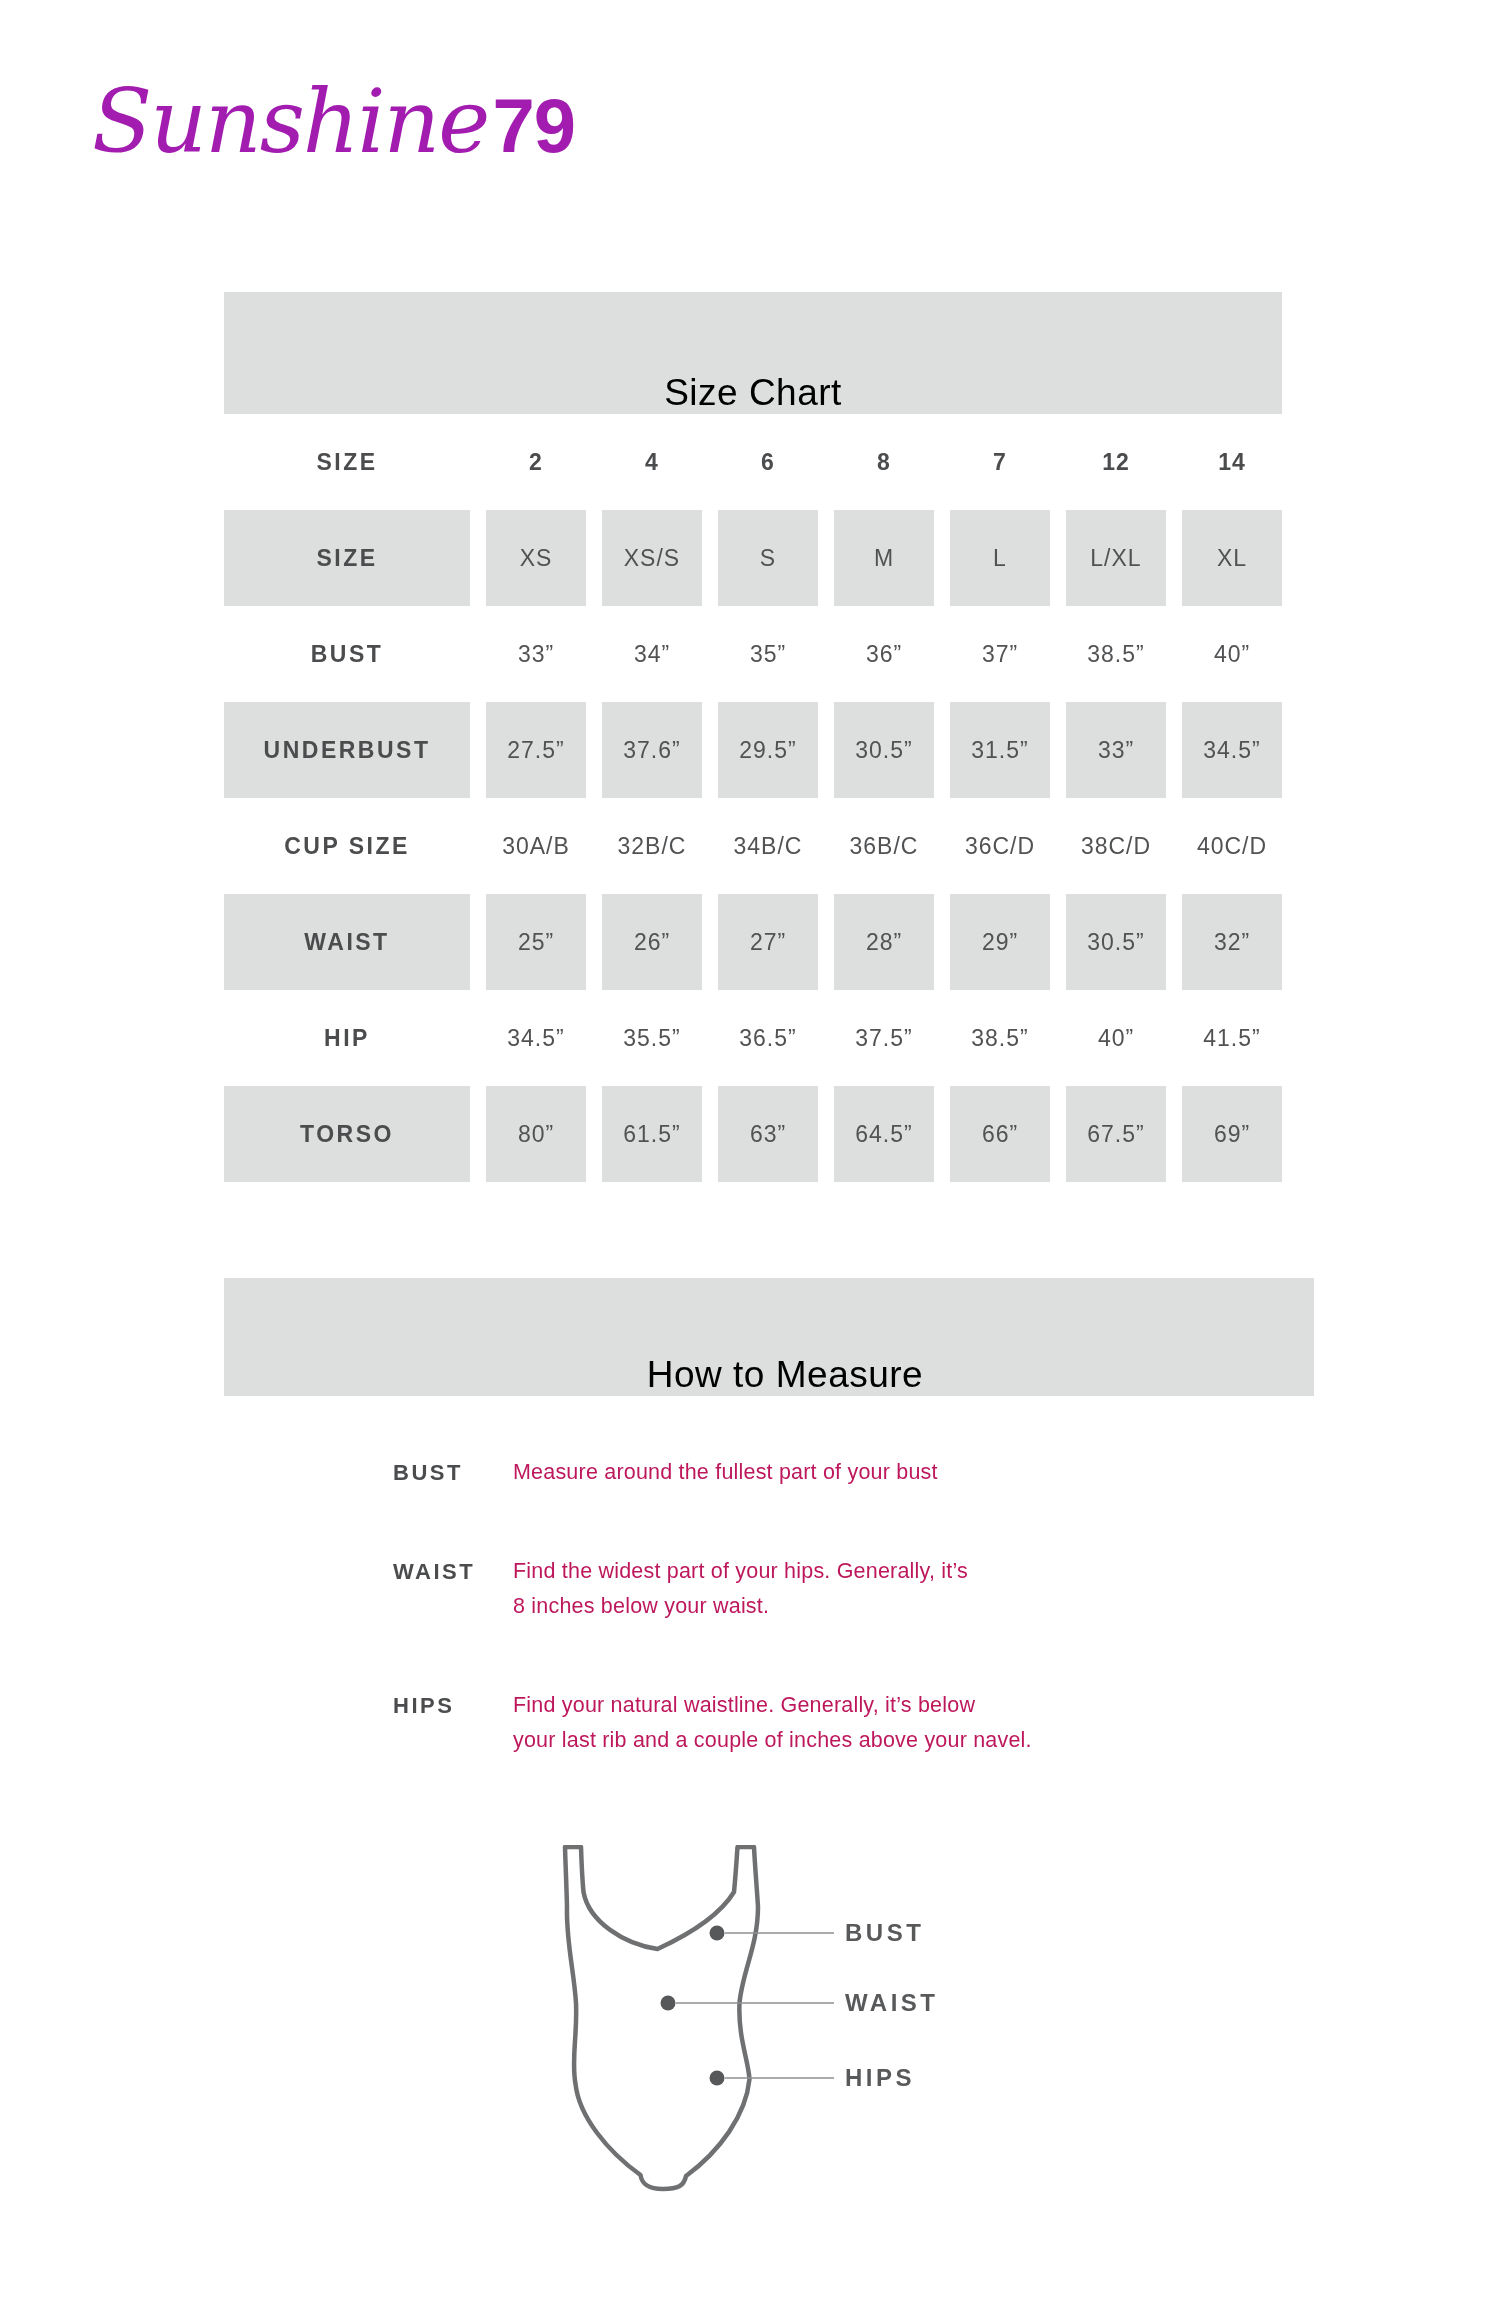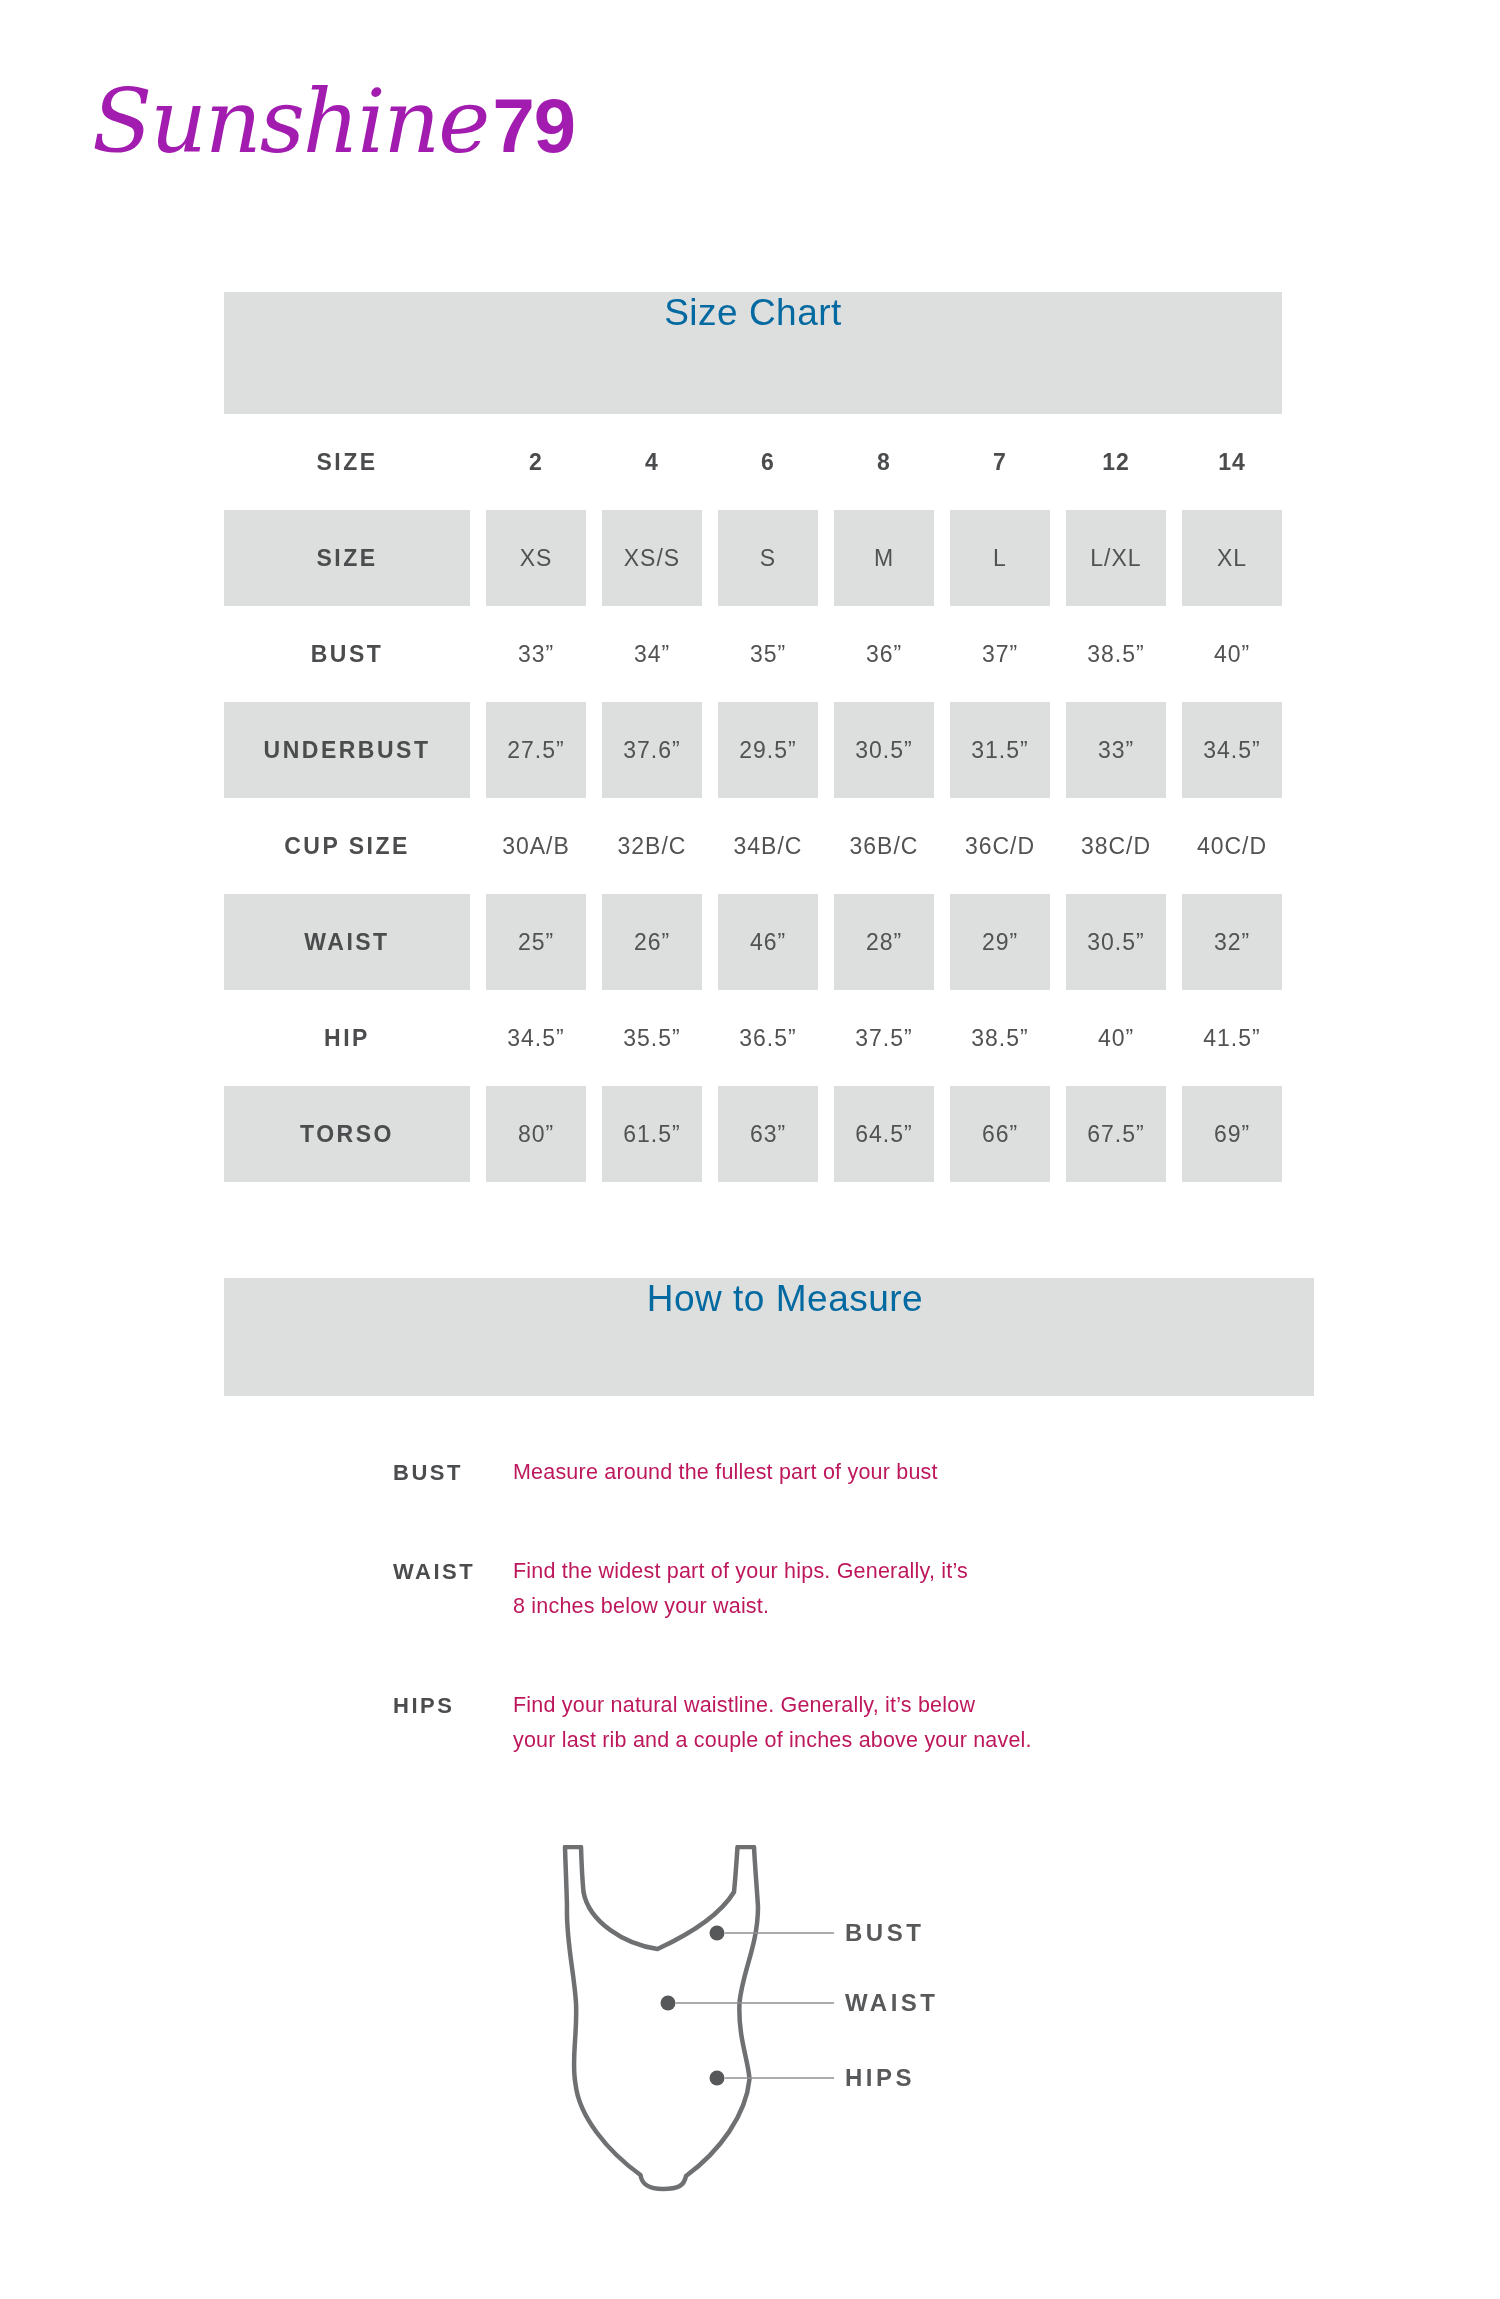"Size Chart" .section-header { align-items: flex-start -> flex-end; color: #0369a1 -> #000000 }
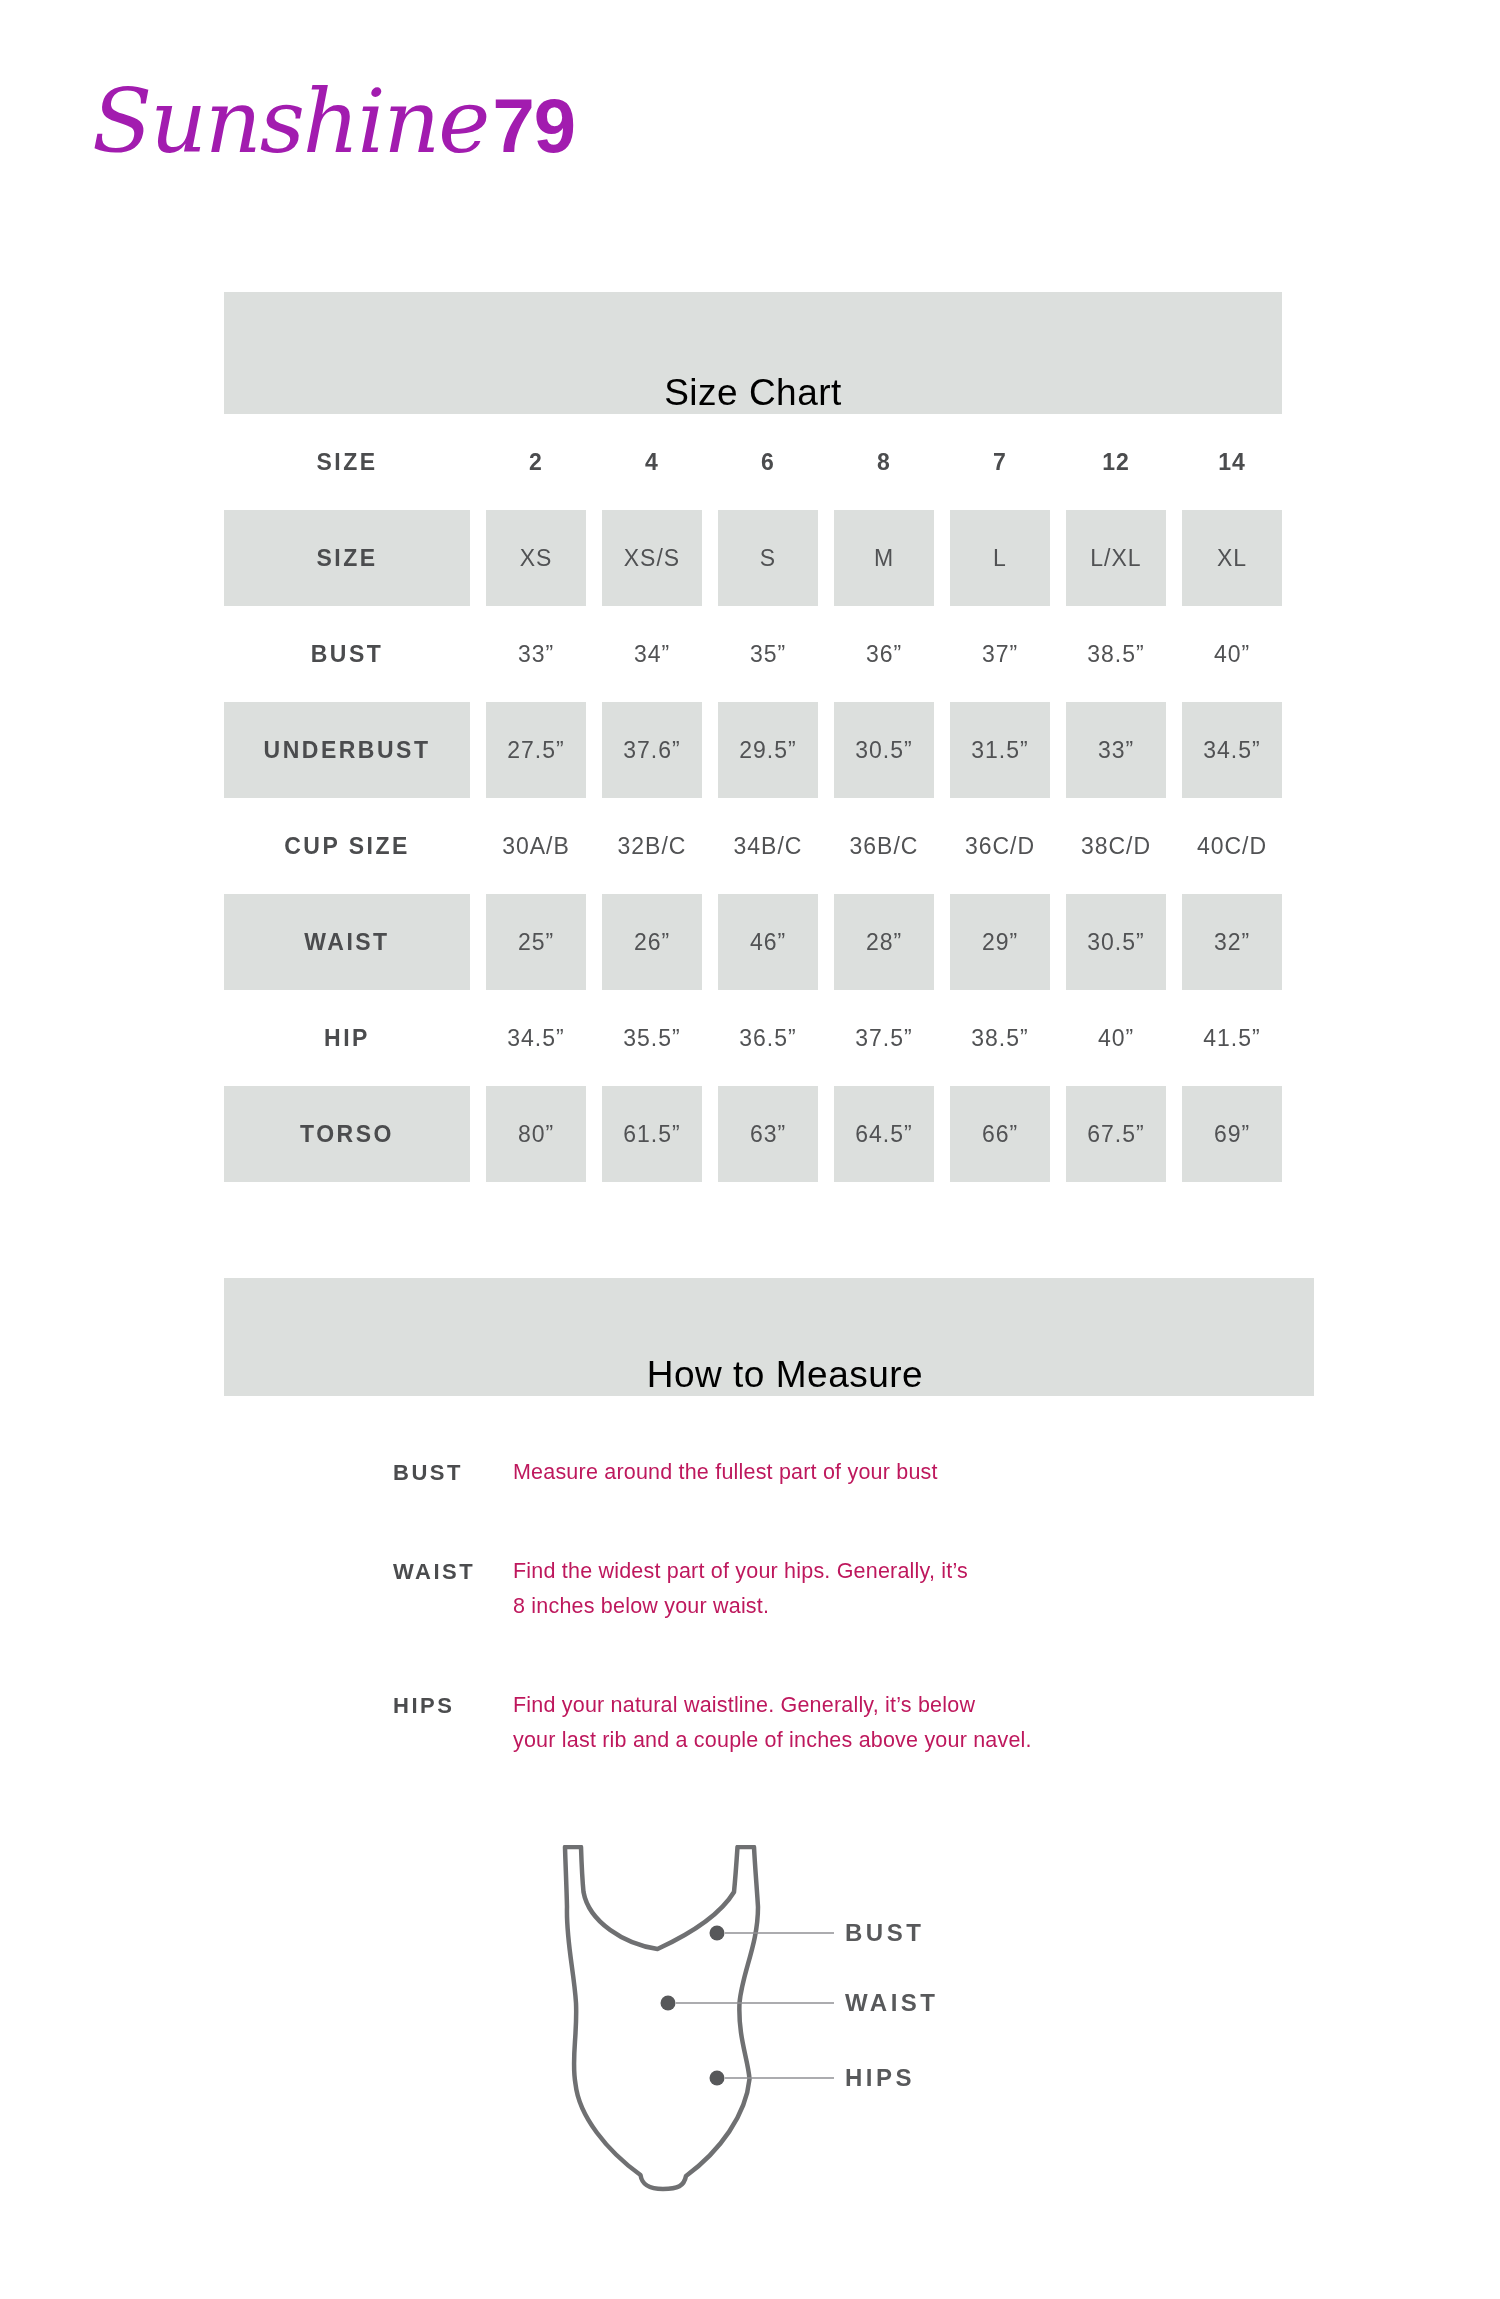"46”" div.sc-cell { text: 46 -> 27 }
